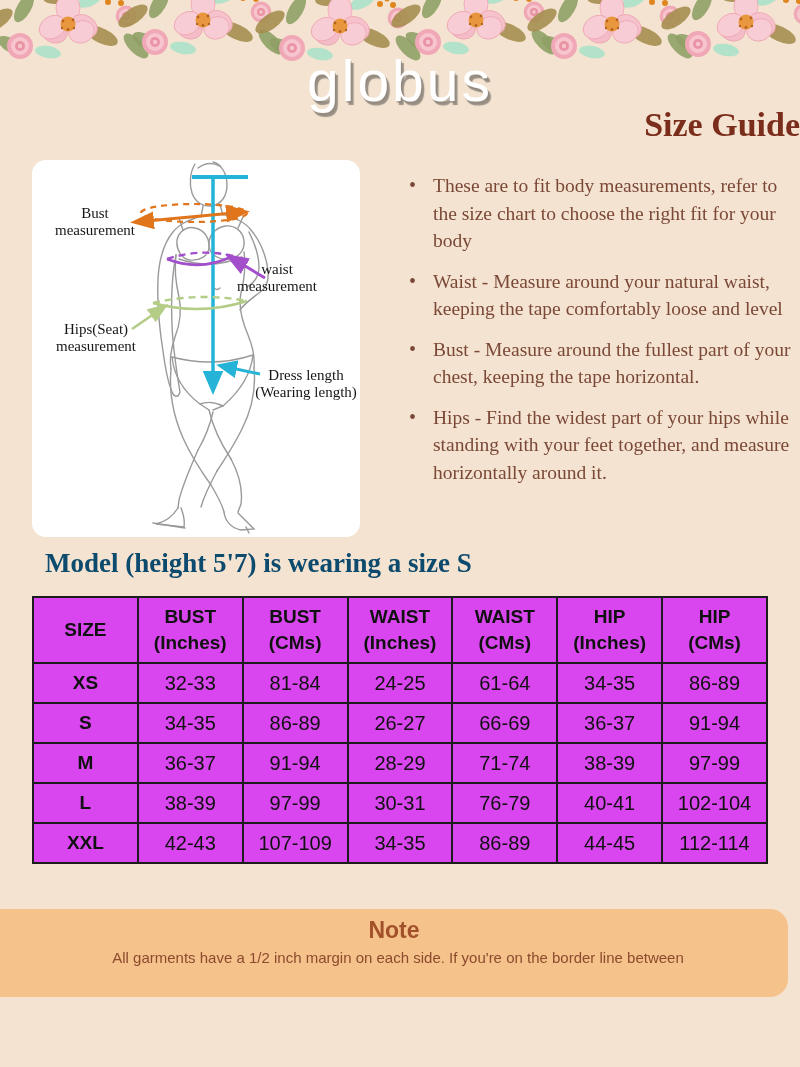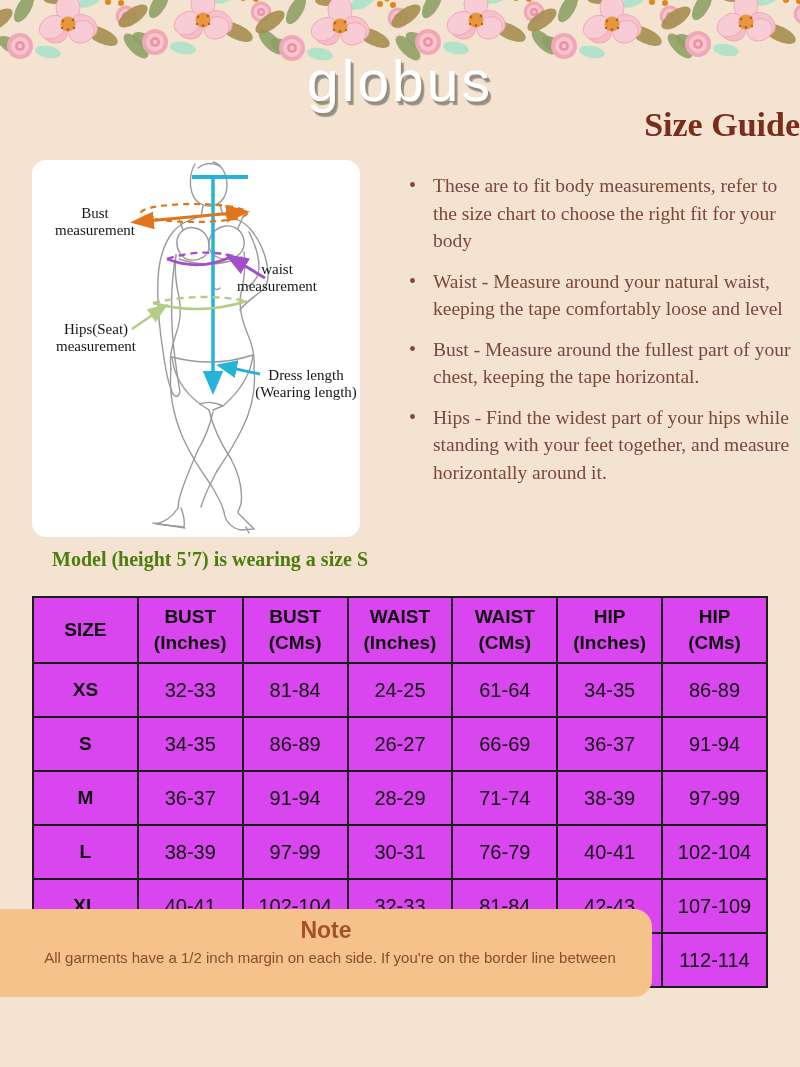"Model (height 5'7) is wearing" .model-note { color: #4d7c0f -> #0c4a6e; font-size: 20px -> 27px; left: 52px -> 45px }
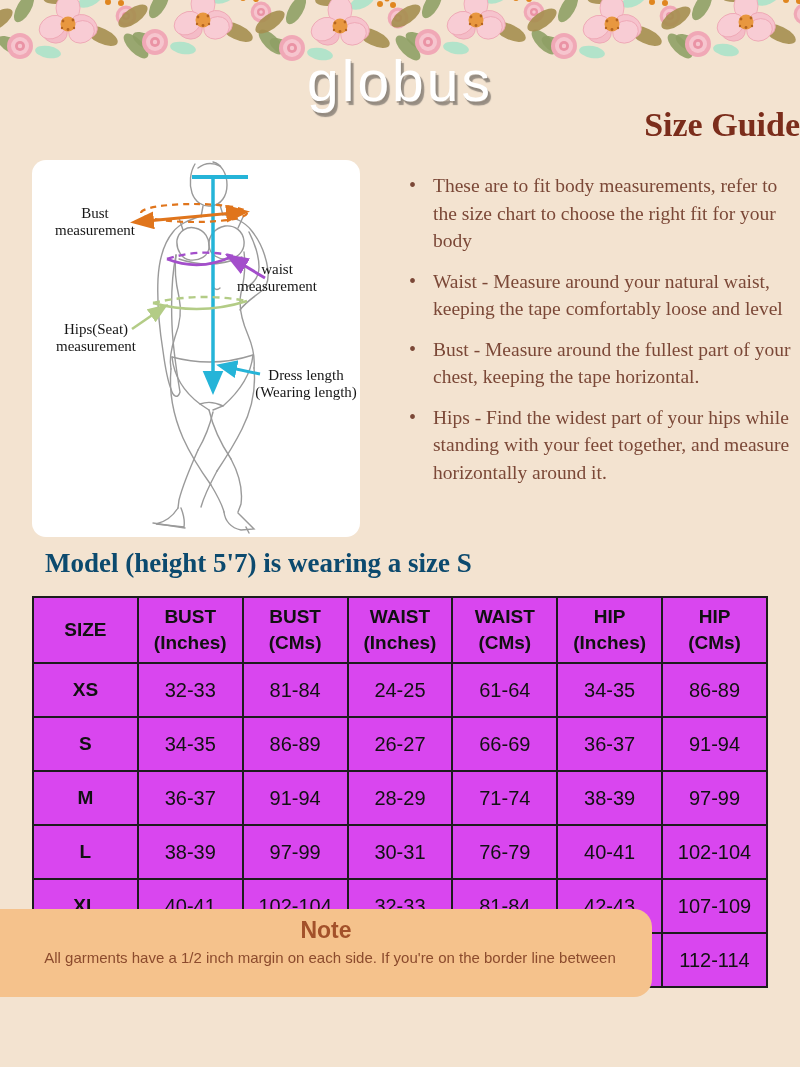"XS" table.size-table td { height: 54px -> 40px }
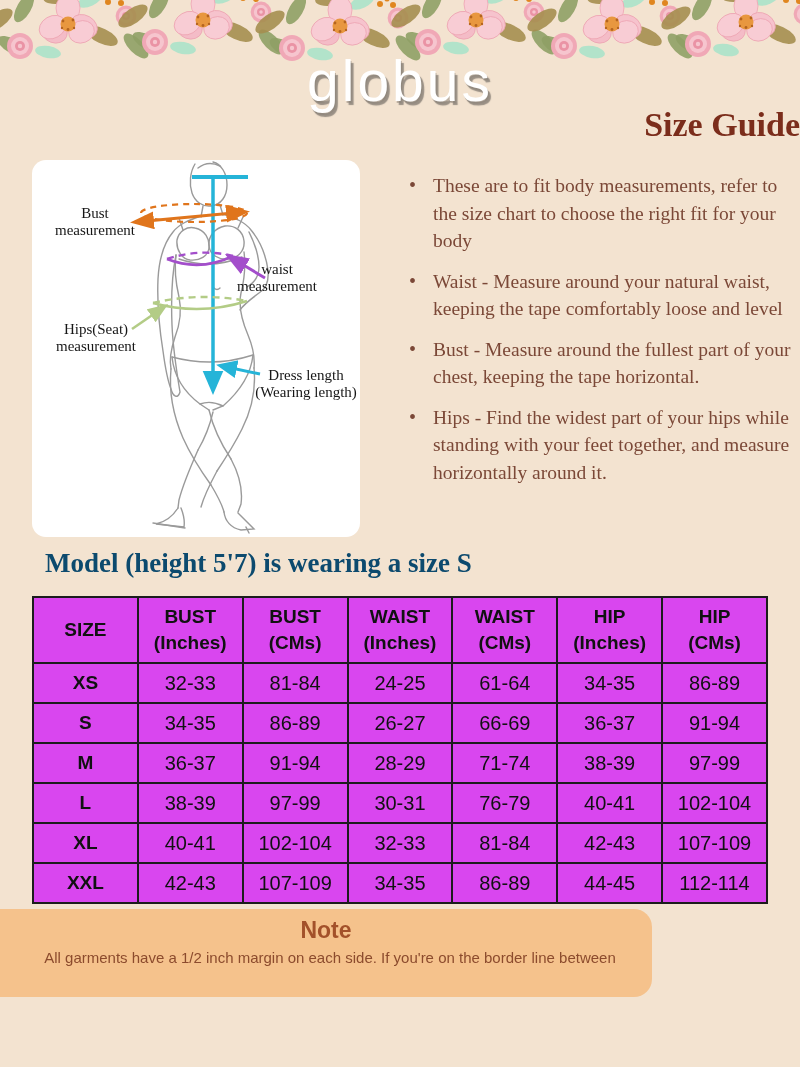"XL" tr { html: <tr> <td>XL</td> <td>40-41</td> <td>102-104</td> <td>32-33</td> <td>81-84</td> <td>42-43</td> <td>107-109</td> </tr> -> none }
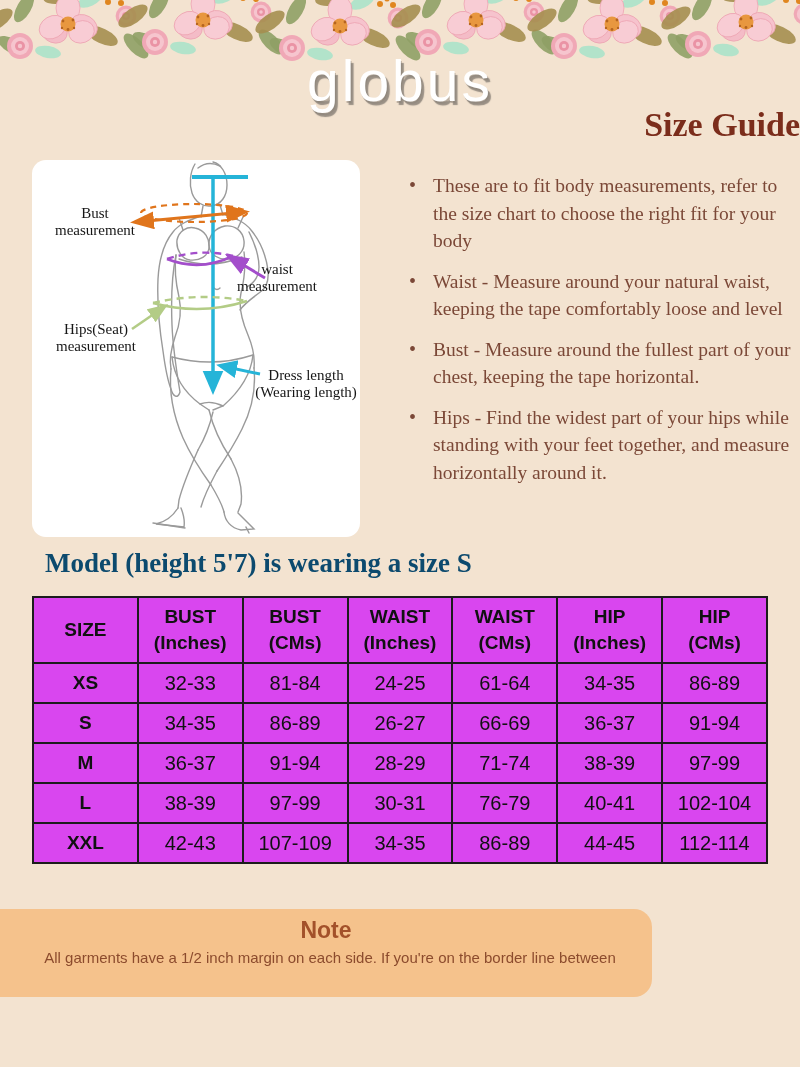"Note" .note-band { width: 652px -> 788px }
